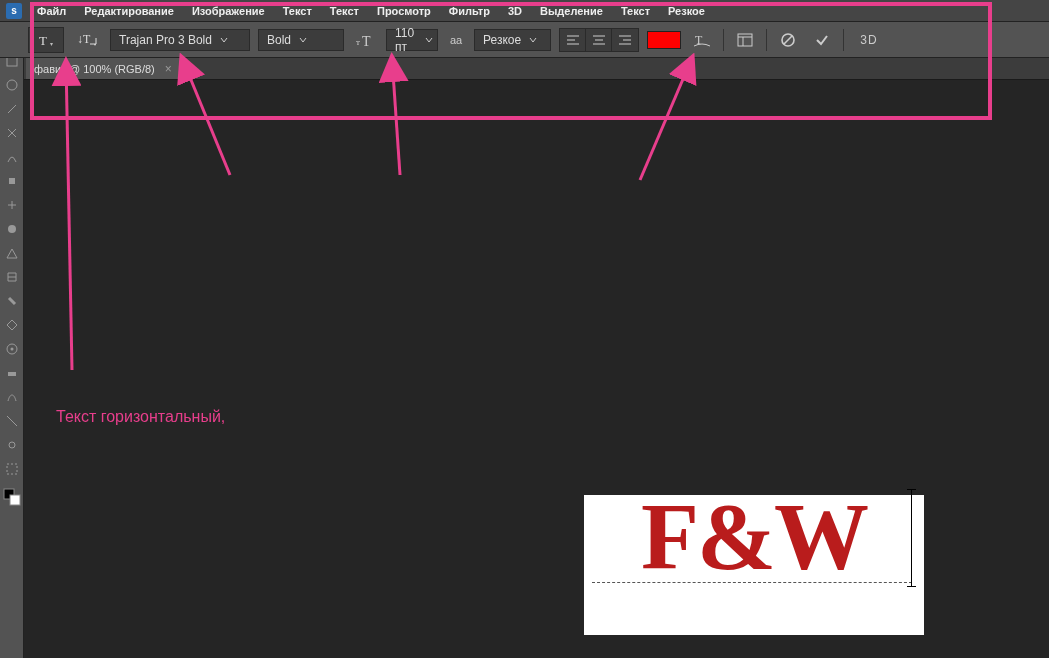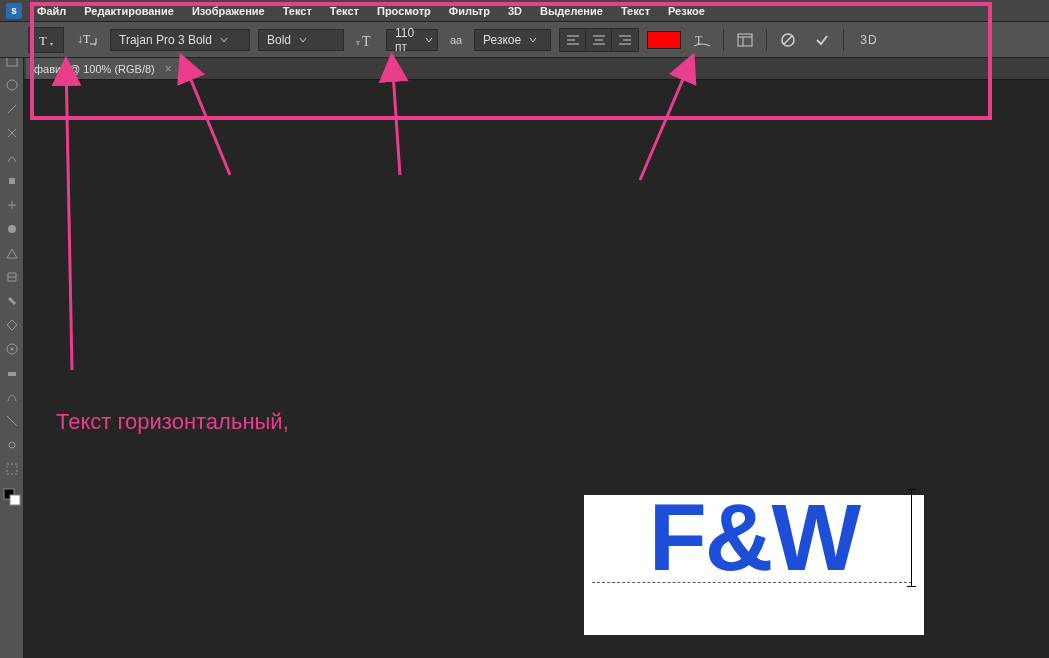"Текст горизонтальный," .annot-text { font-size: 22px -> 16px }
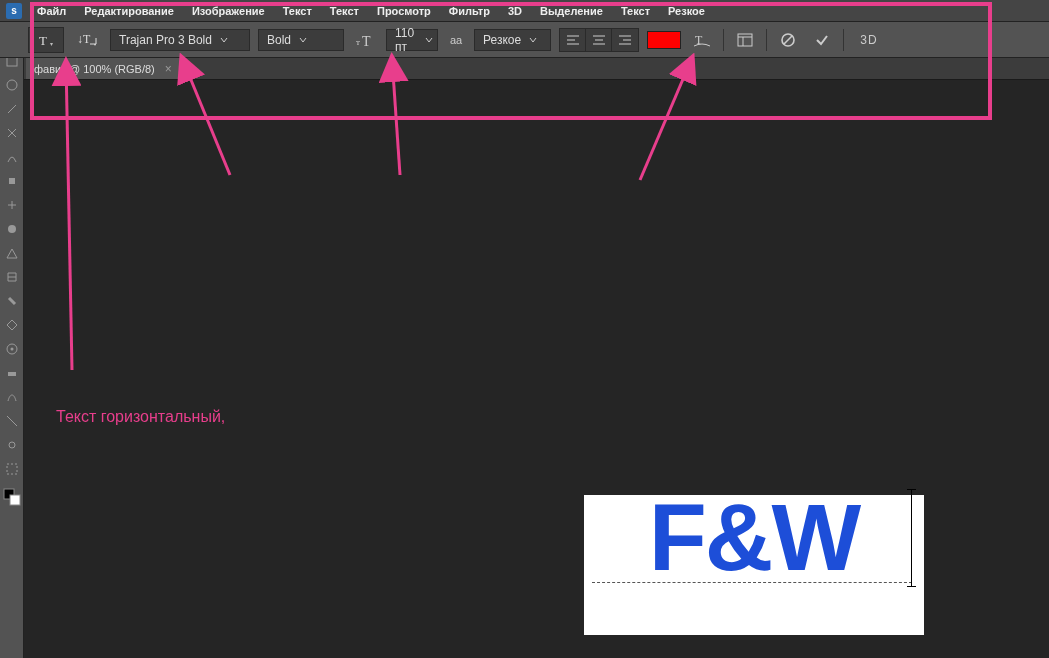"F&W" .doc-text { color: #1d4ed8 -> #b91c1c; font-family: Liberation Sans, sans-serif -> Liberation Serif, serif }
